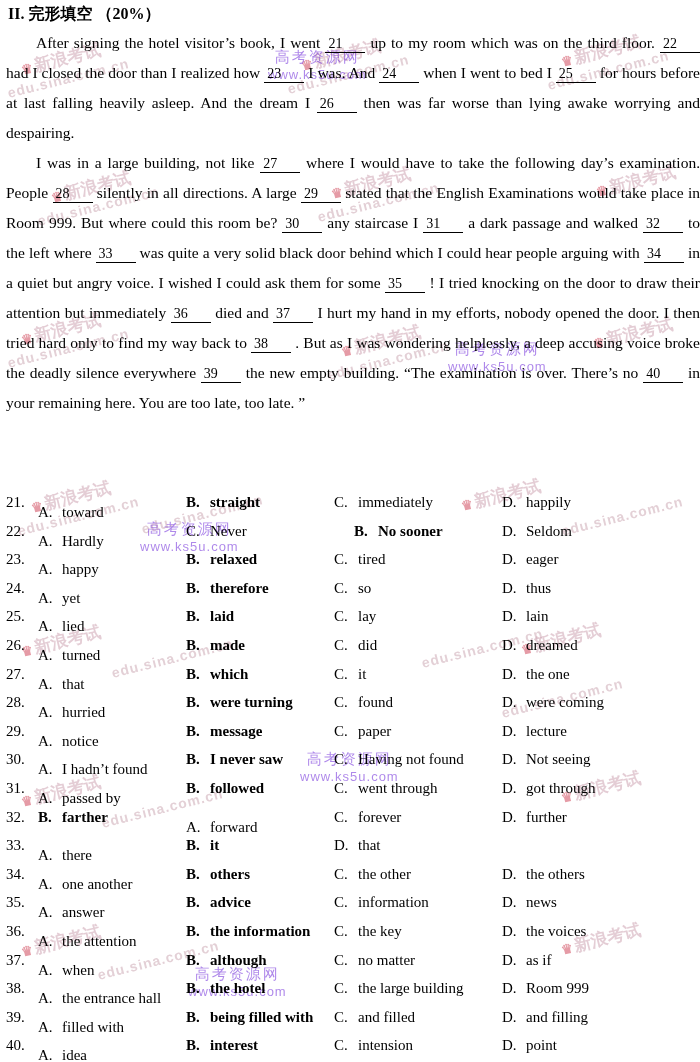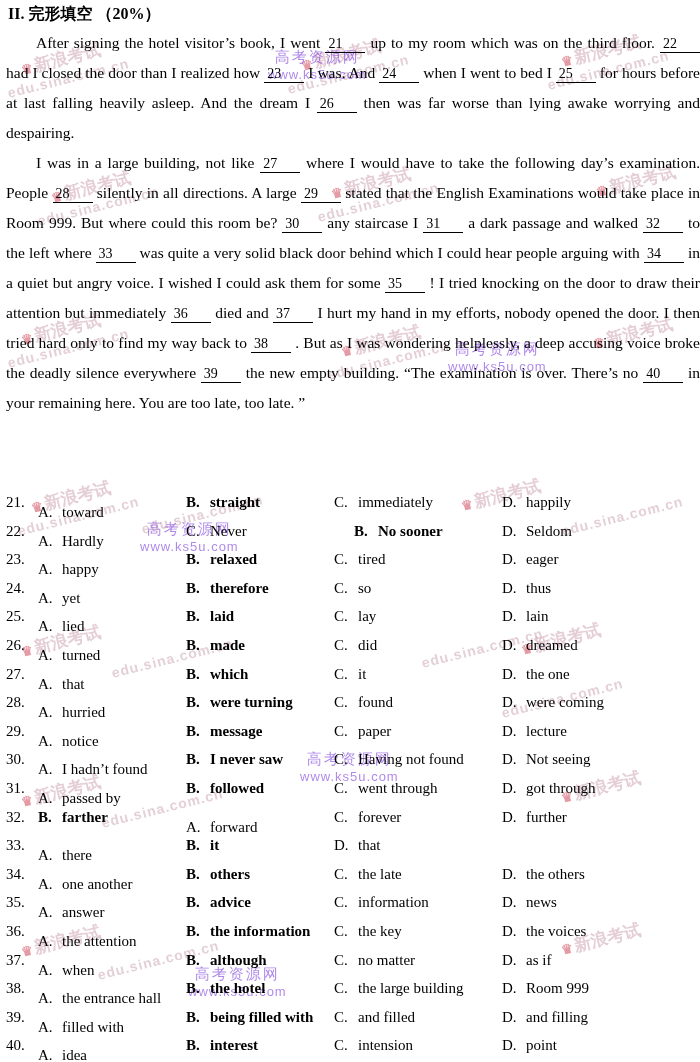"the late" span { text: late -> other }
